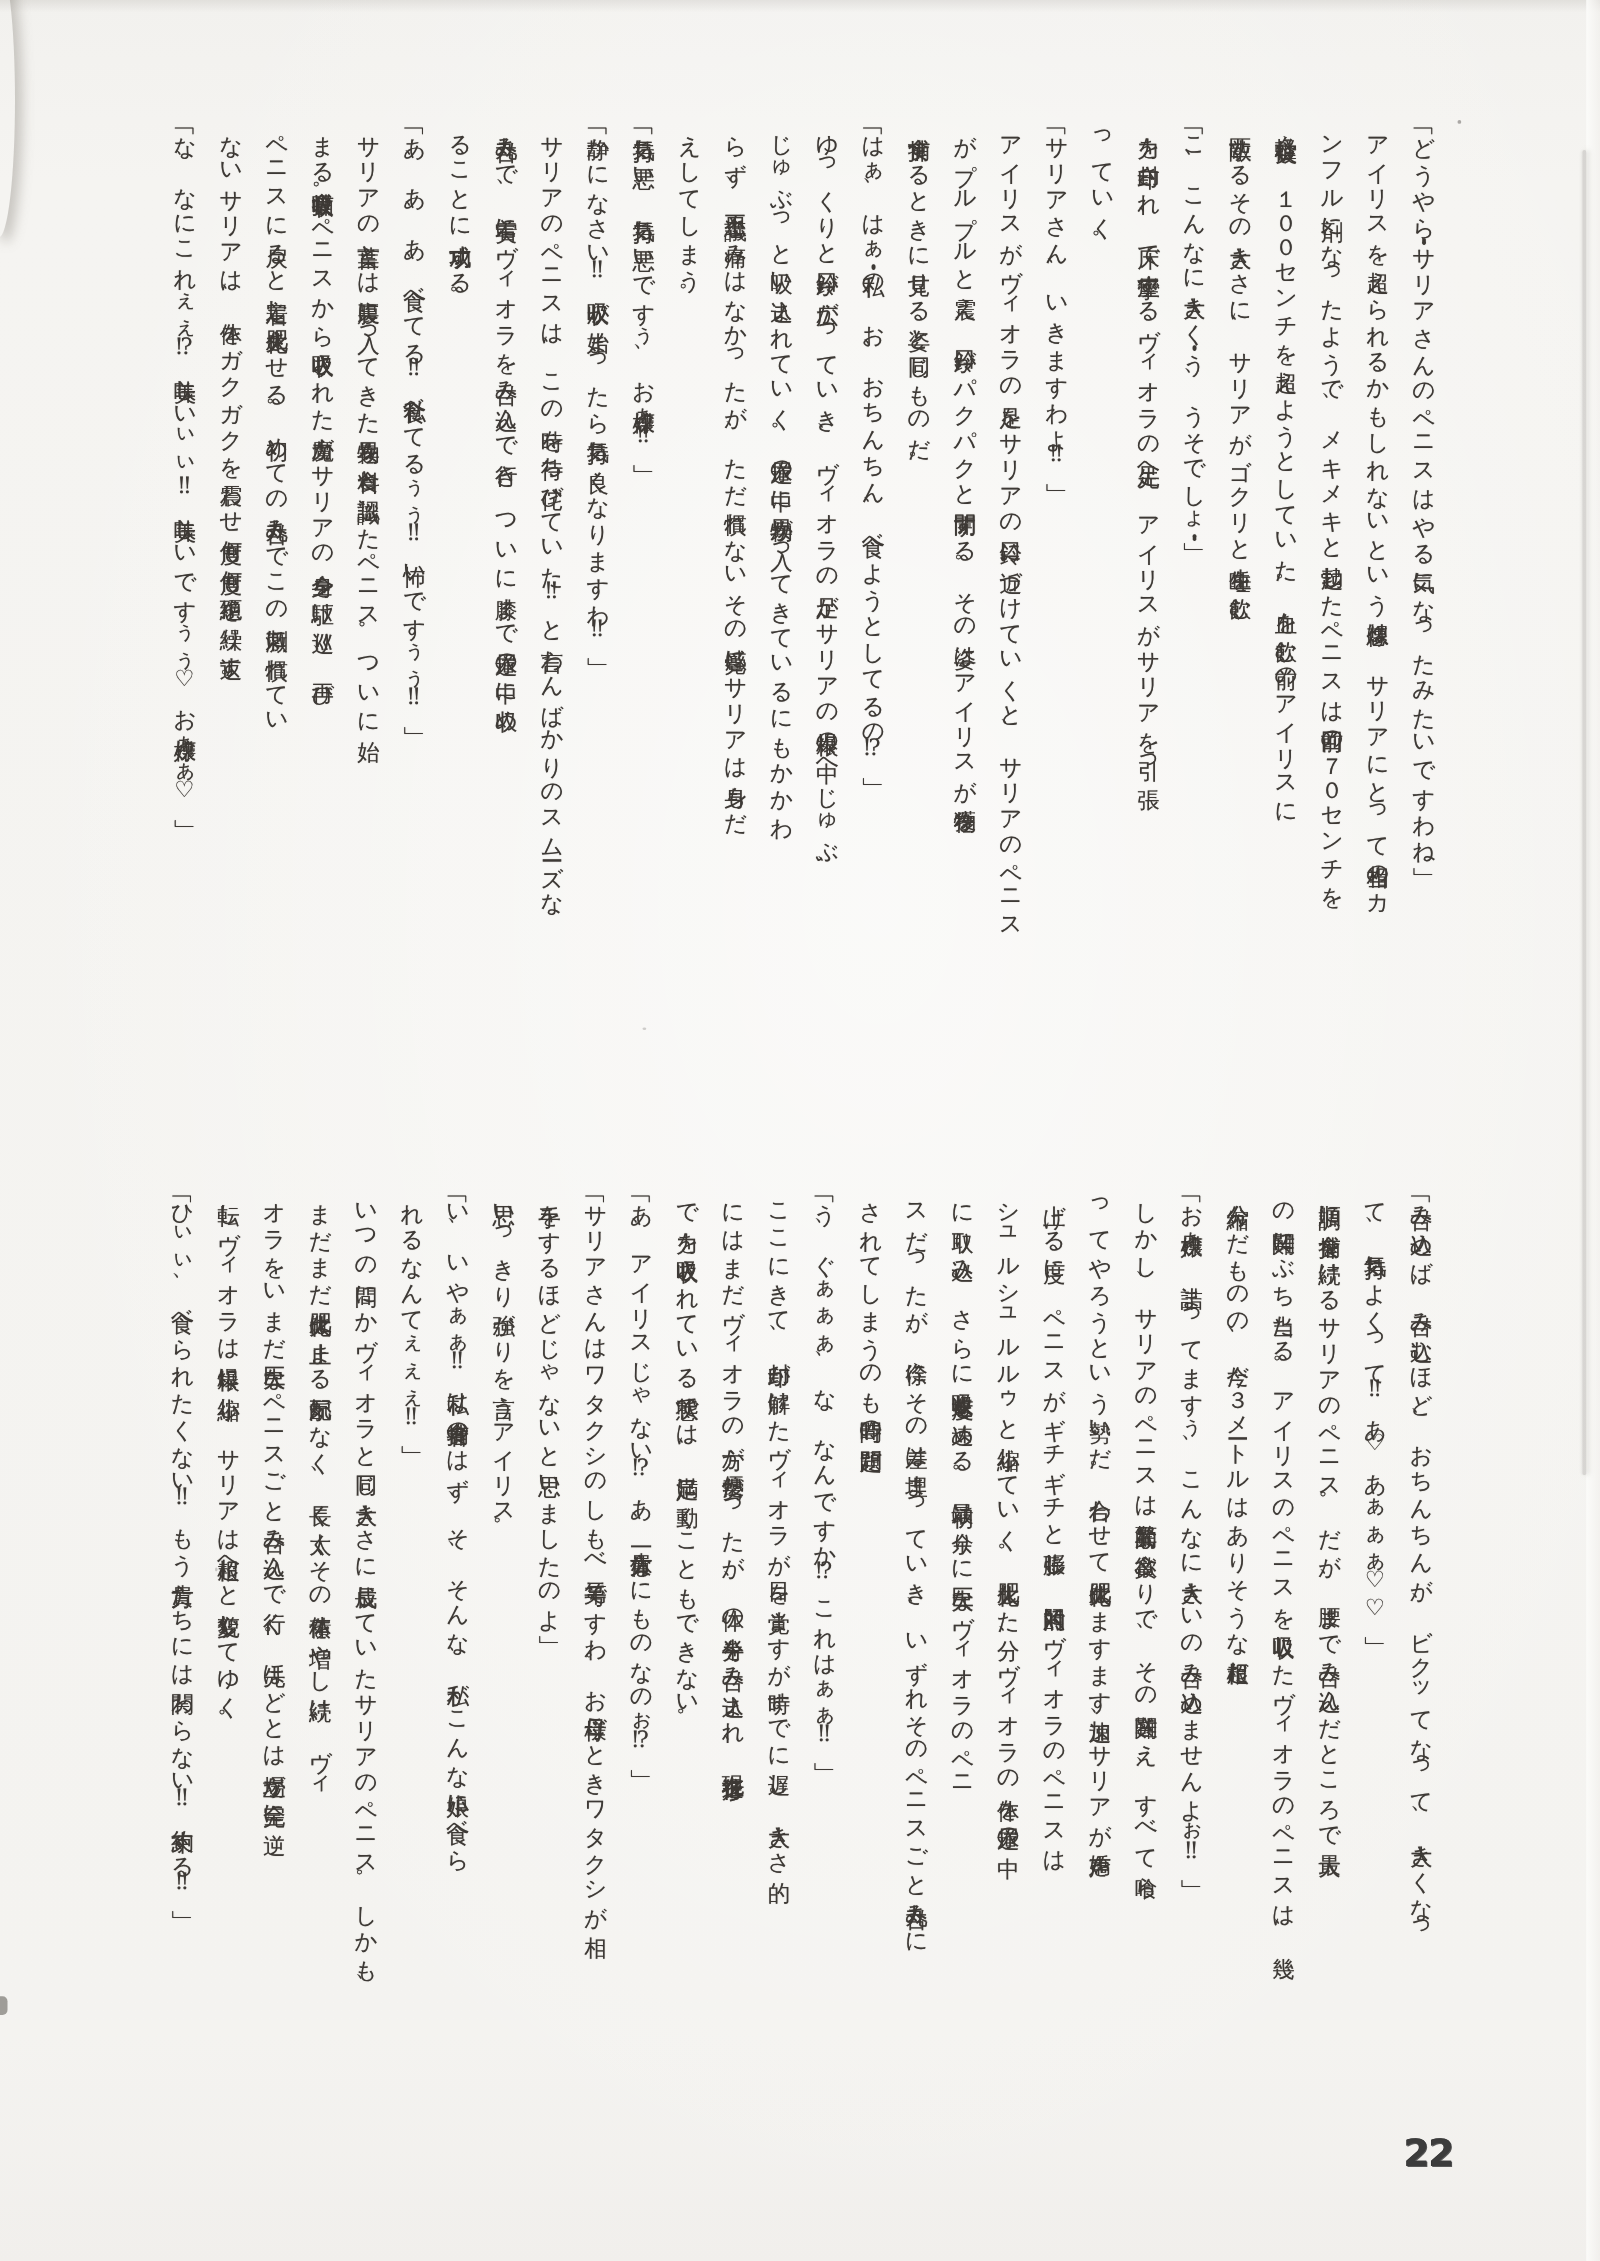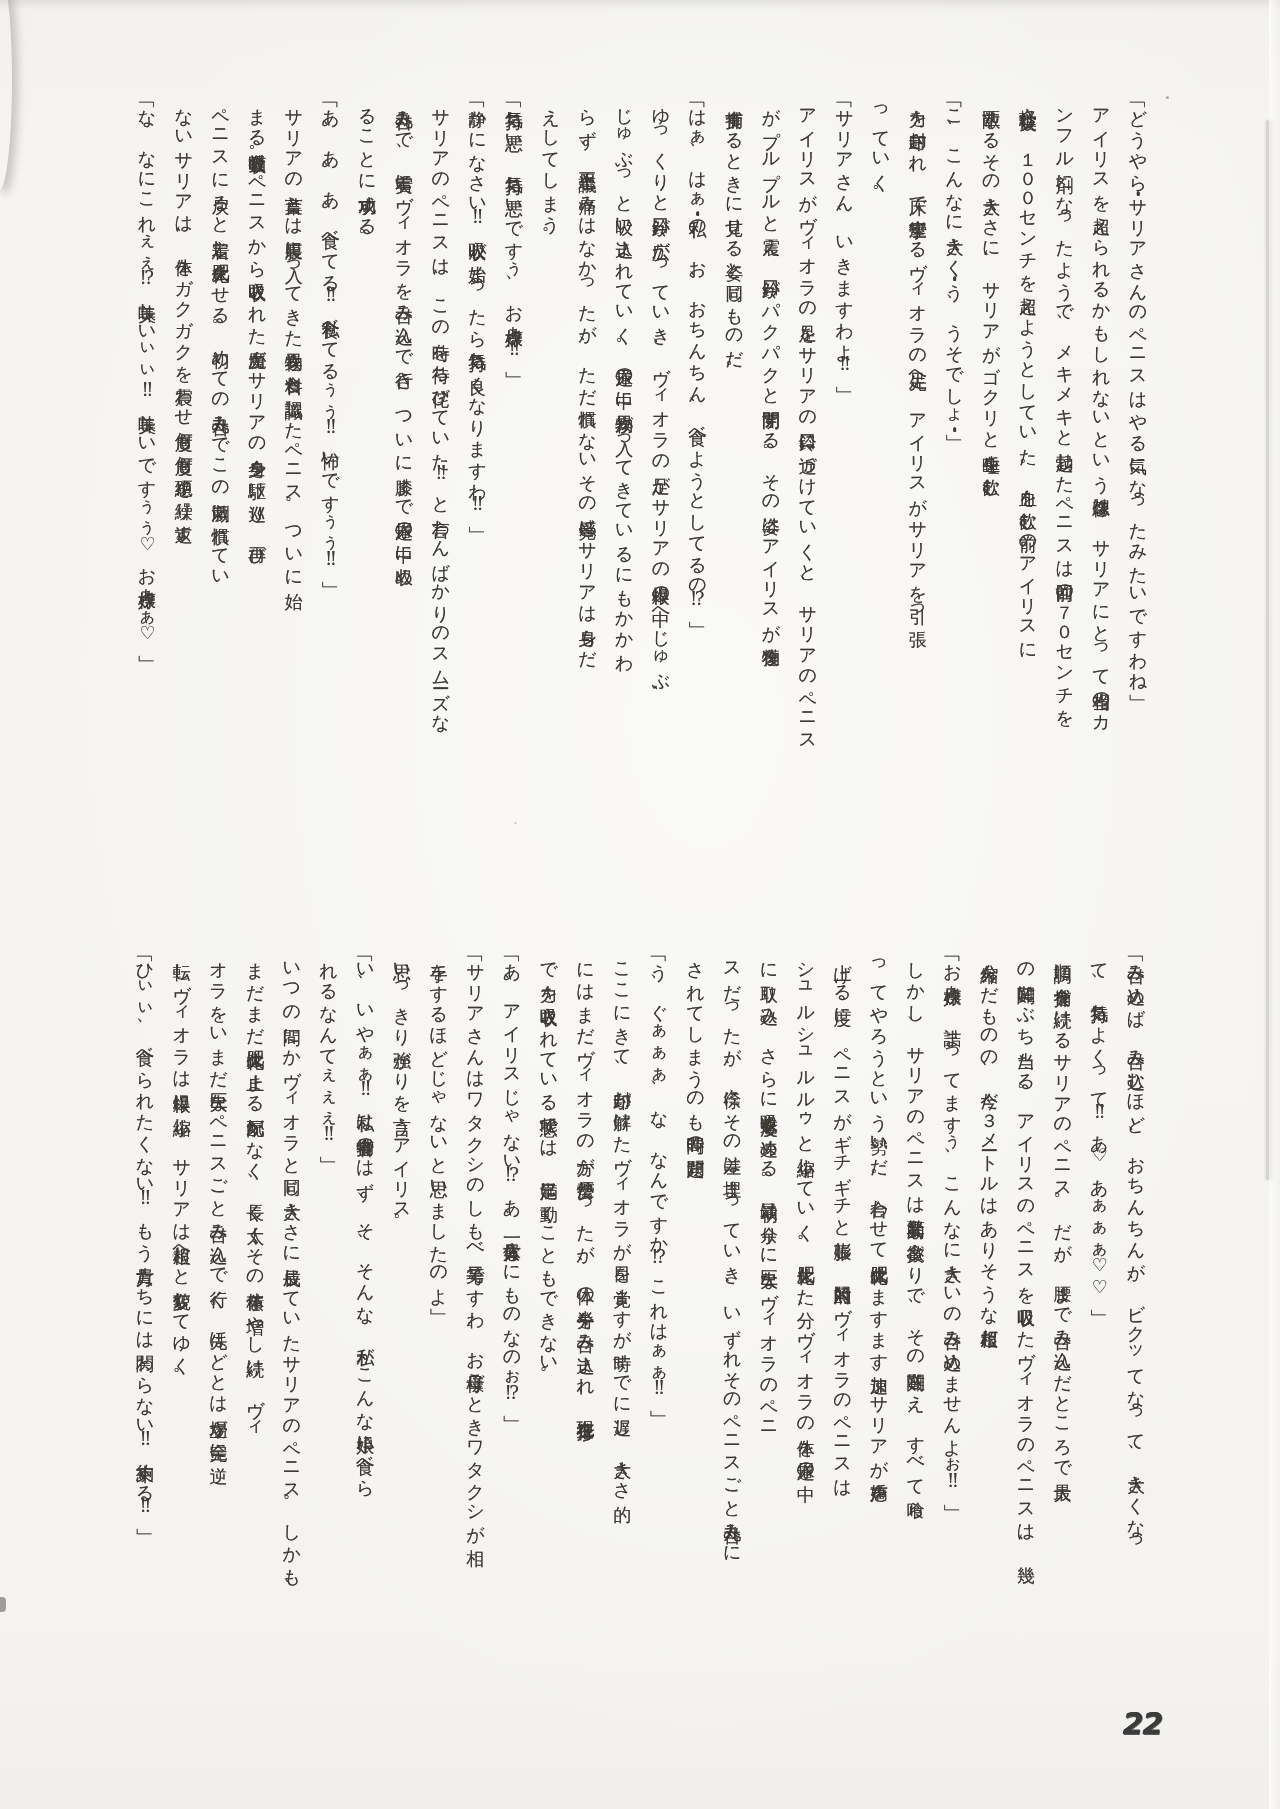"22" .page-number { font-style: italic -> none }
